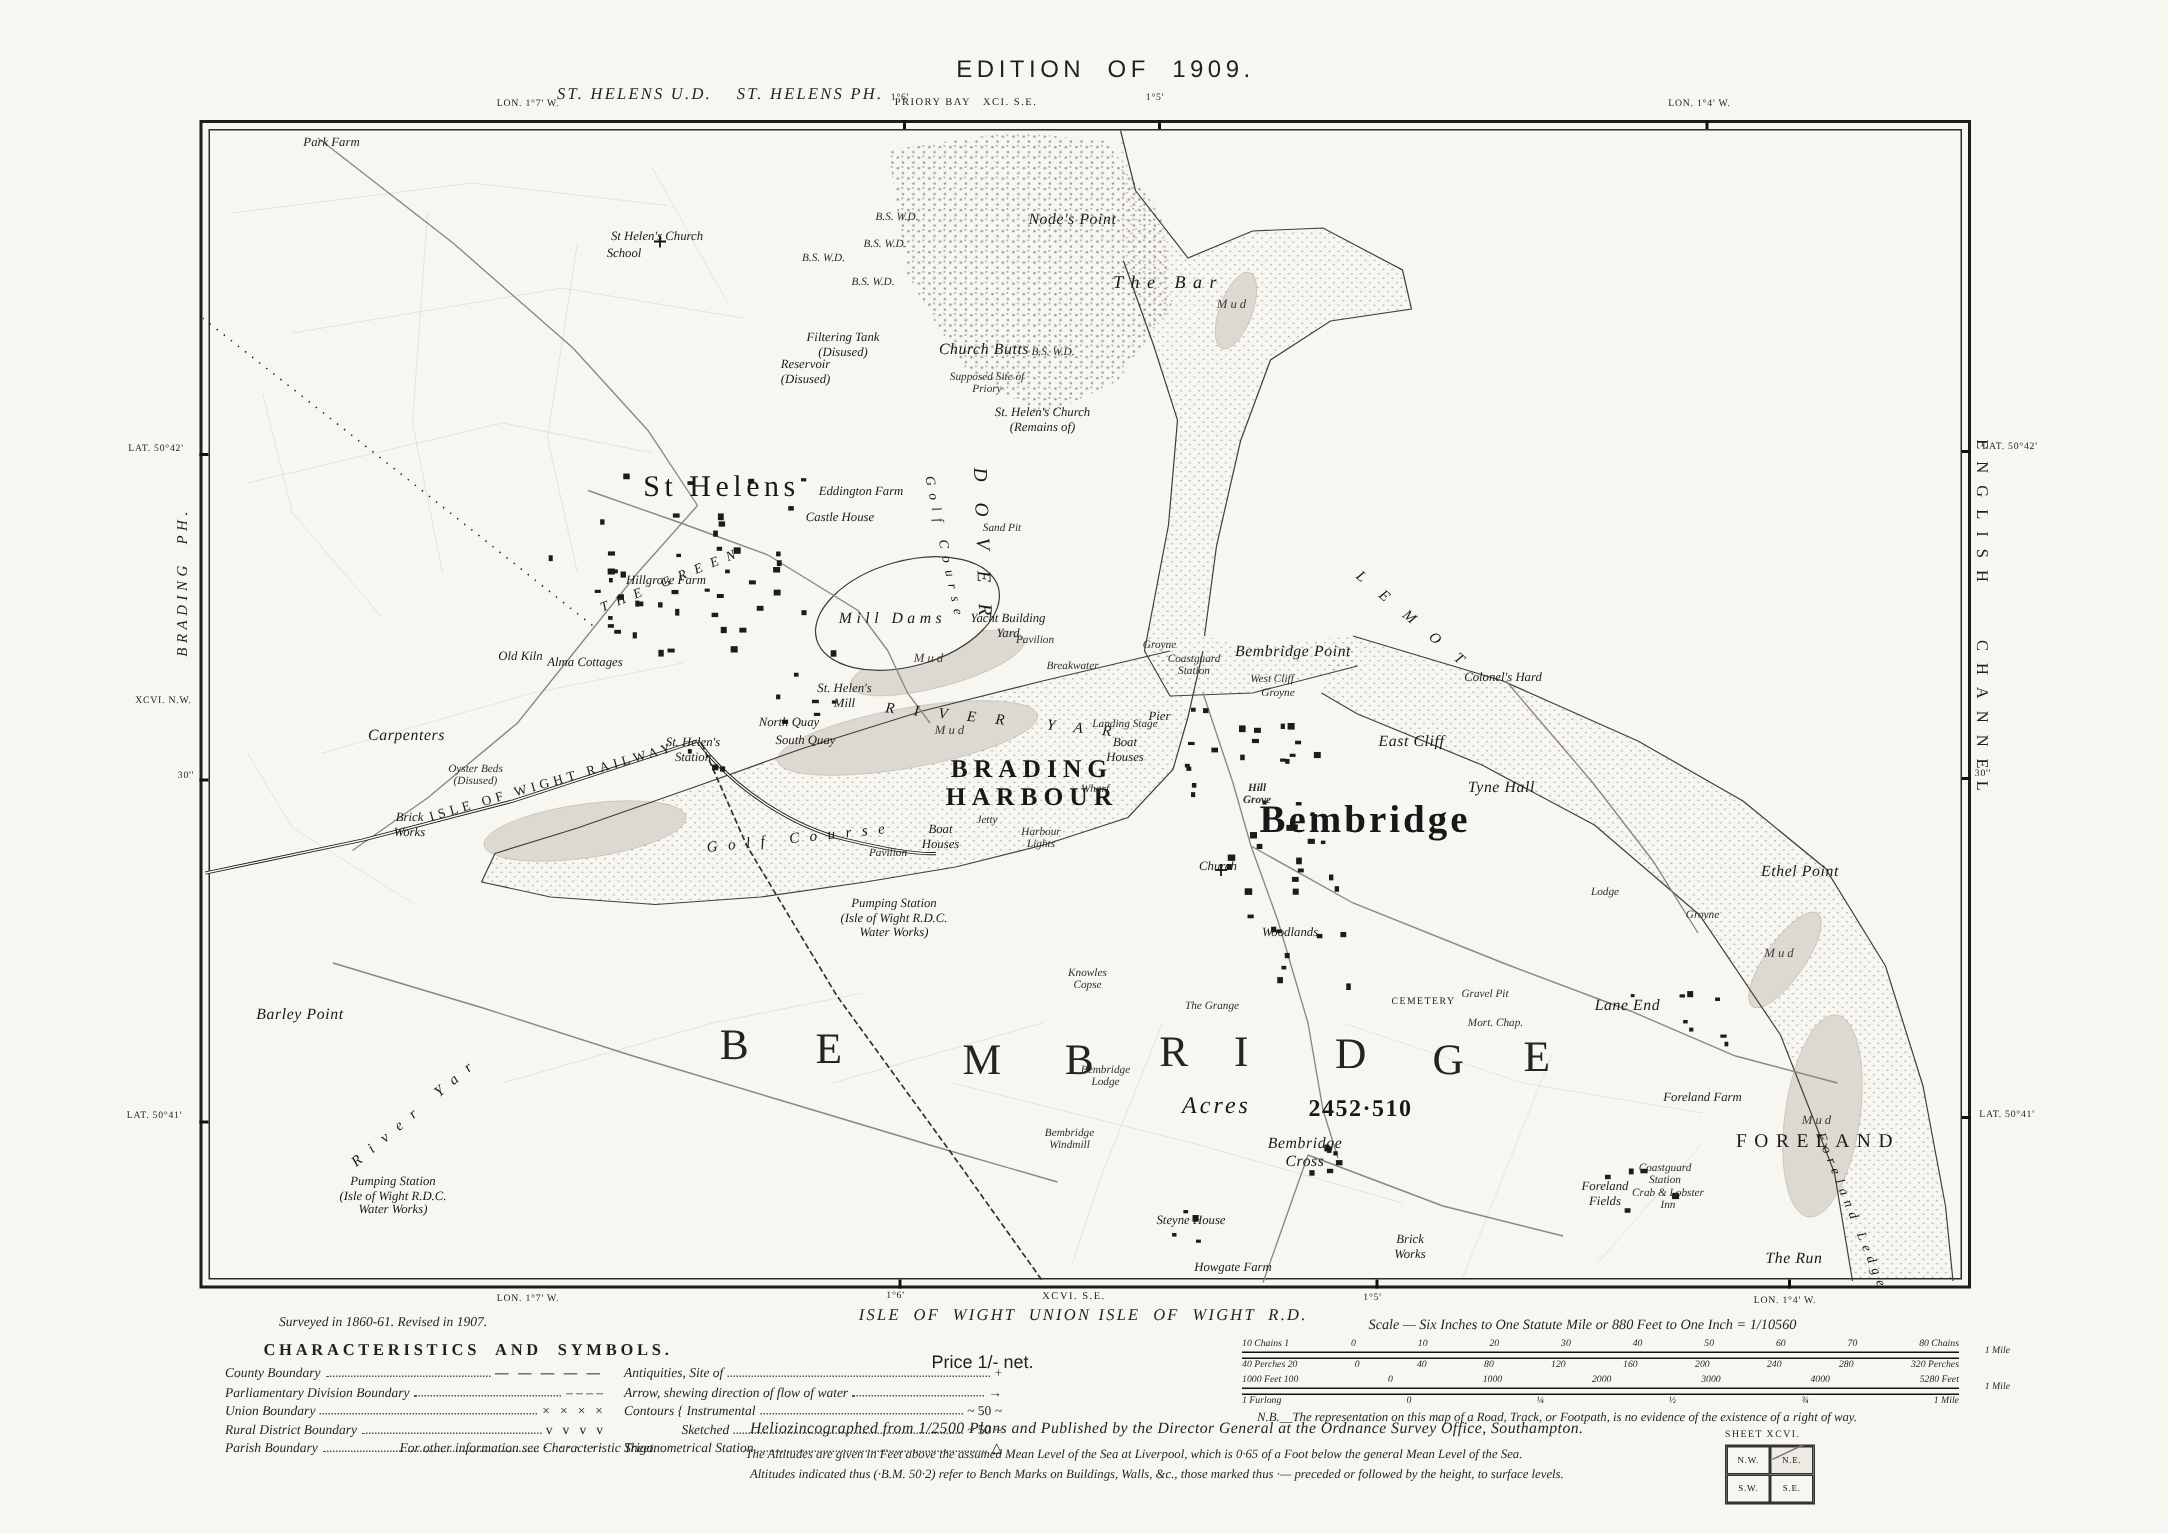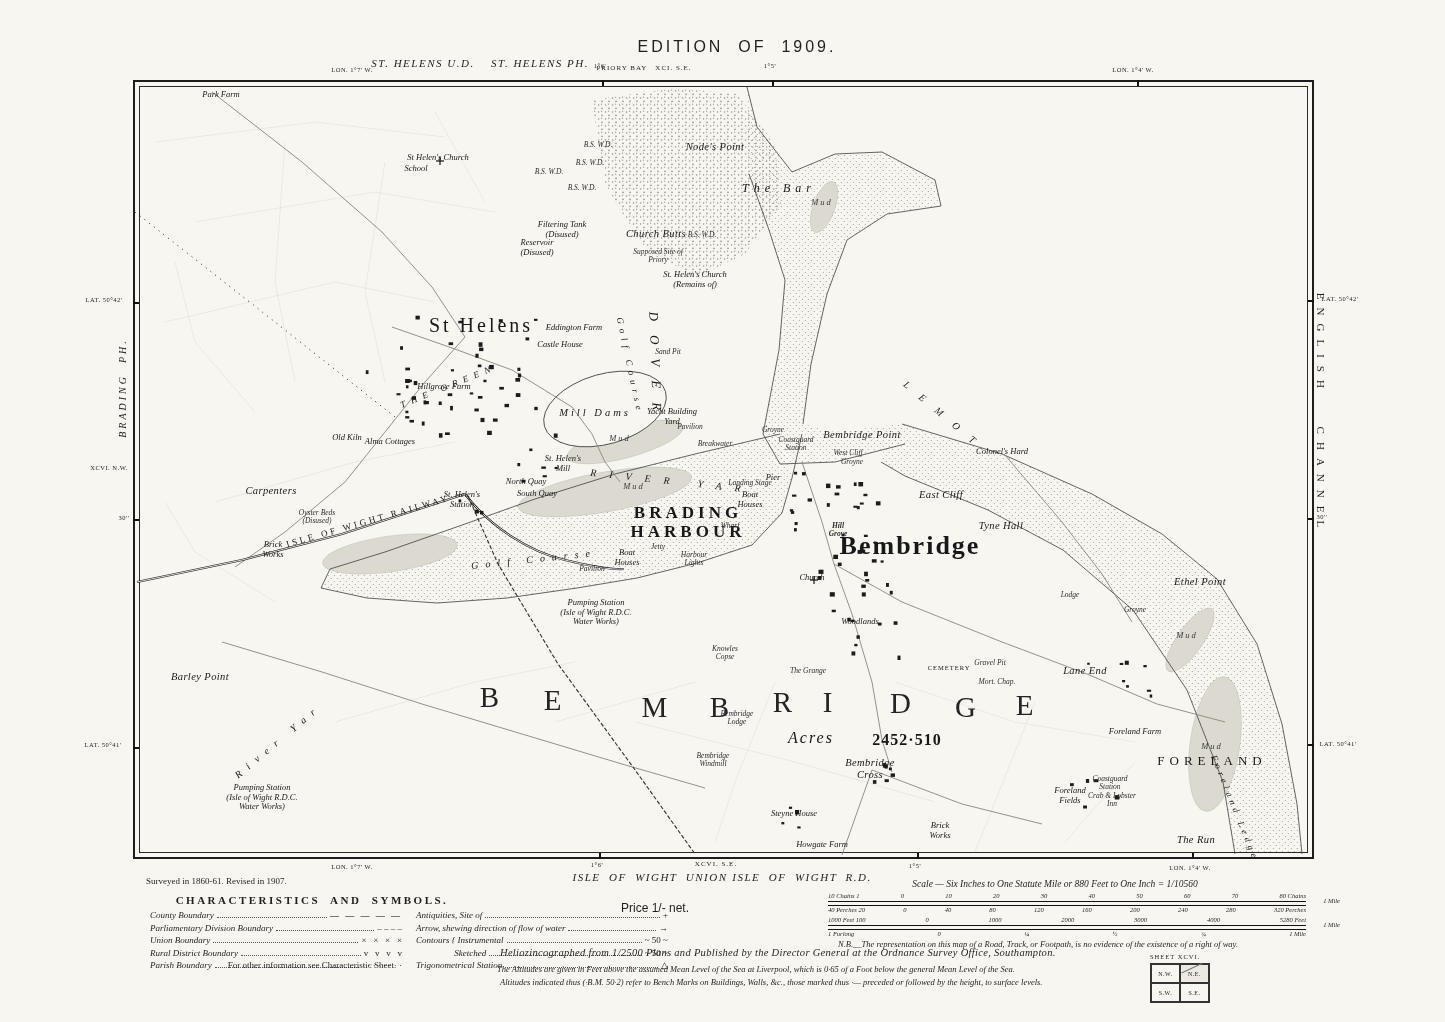"Surveyed in 1860-61. Revised in" .foot-note { font-style: none -> italic; margin-left: none -> 40px }
